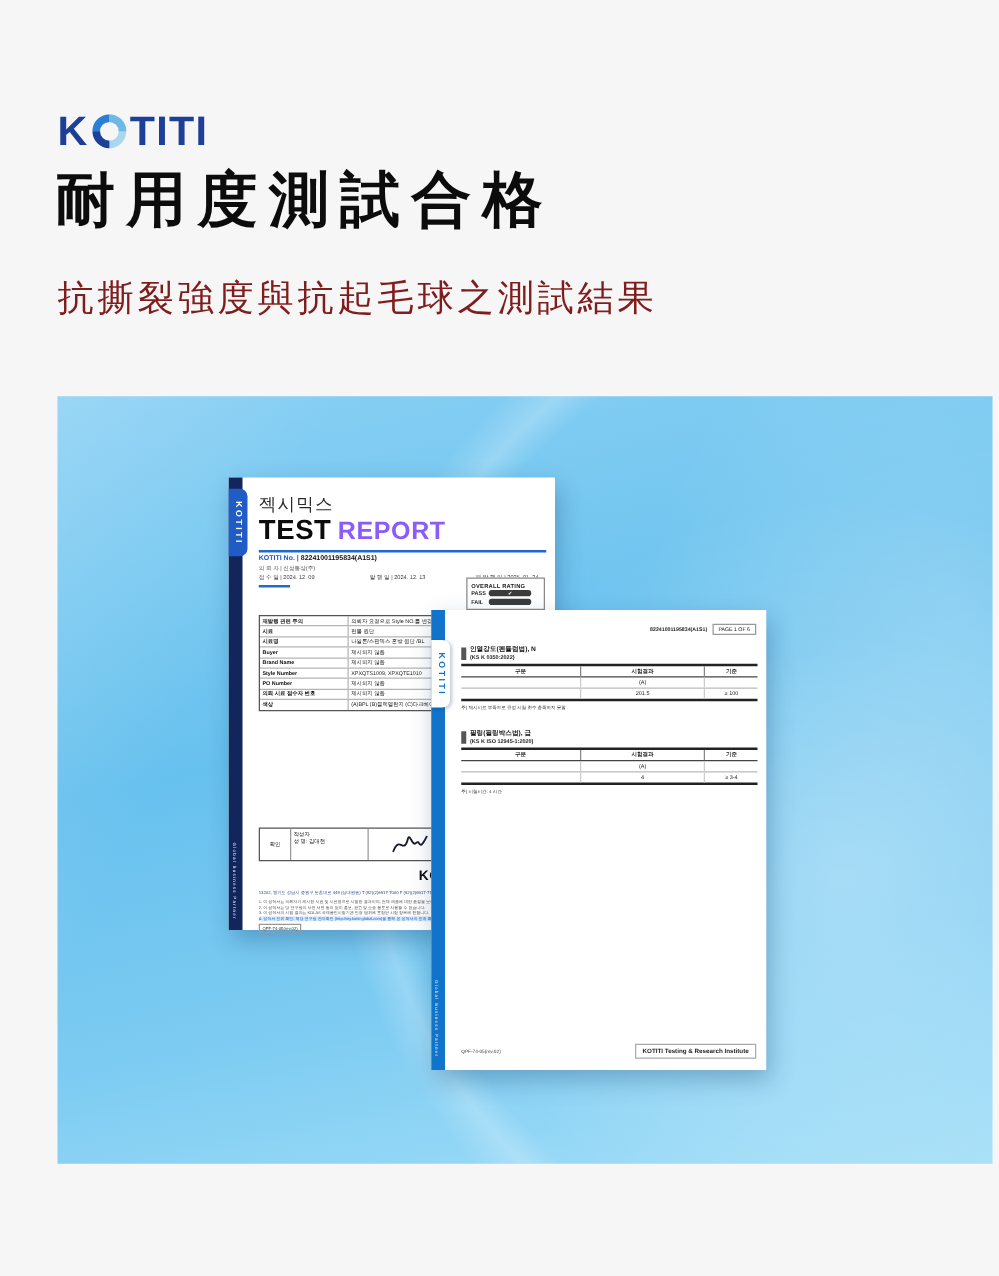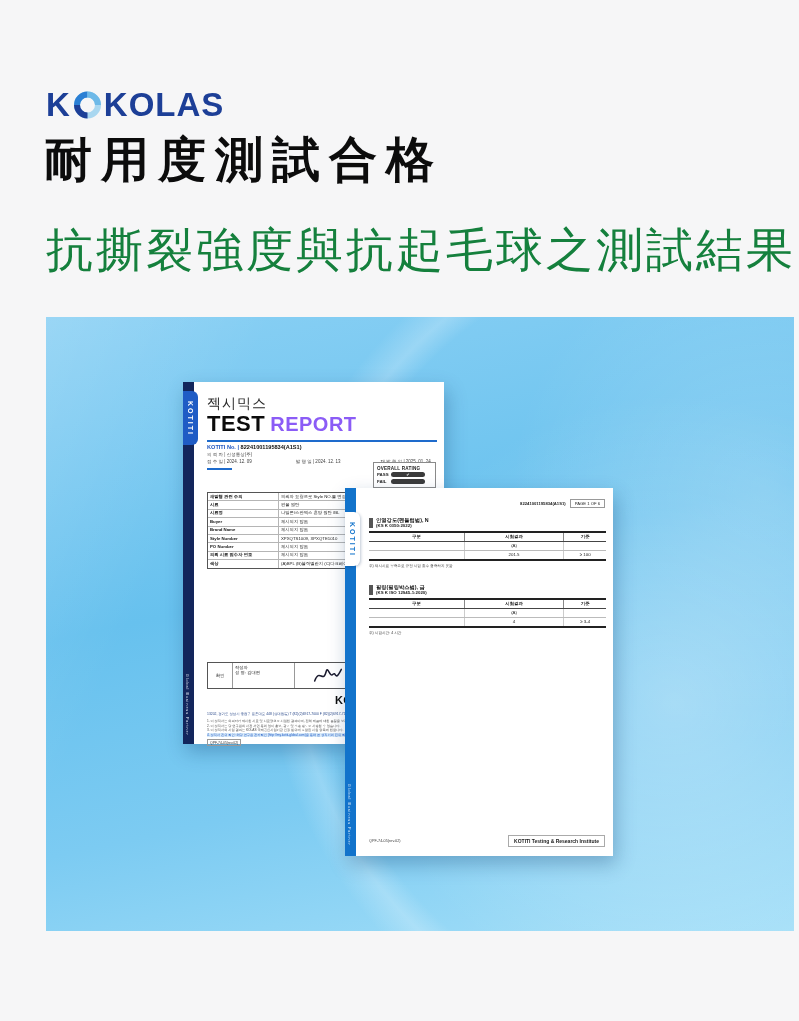"KOLAS" span { text: KOLAS -> TITI }
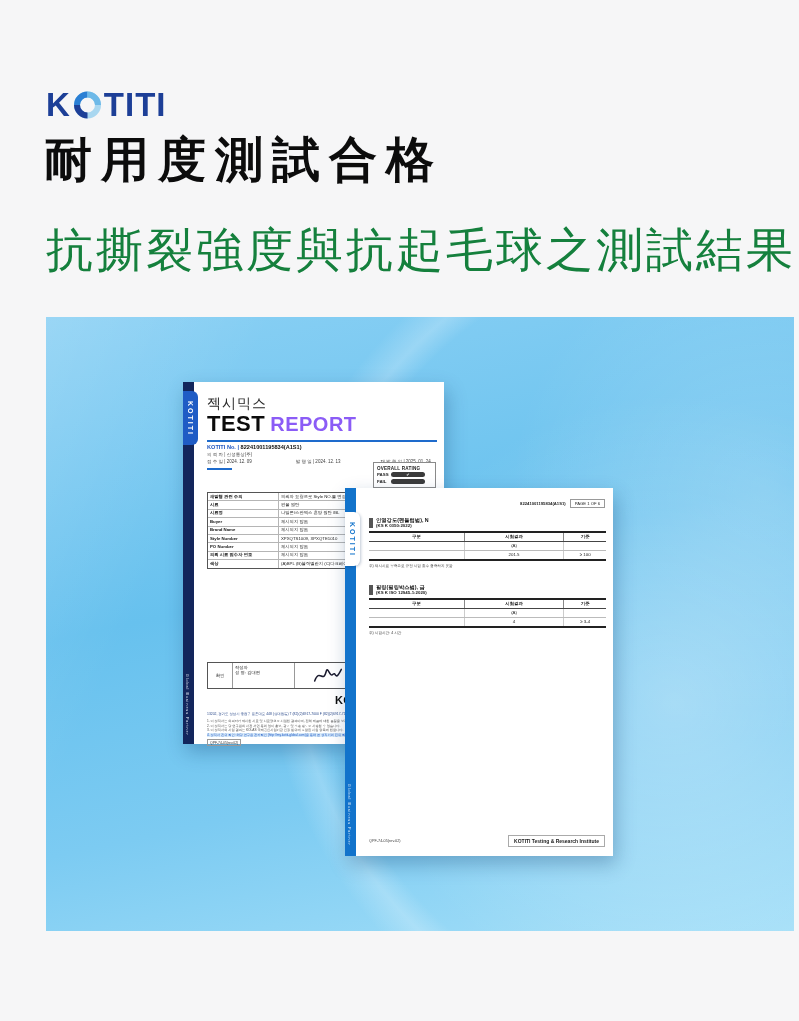"抗撕裂強度與抗起毛球之測試結果" .subheadline { color: #15803d -> #7f1d1d; font-size: 47px -> 29px }
